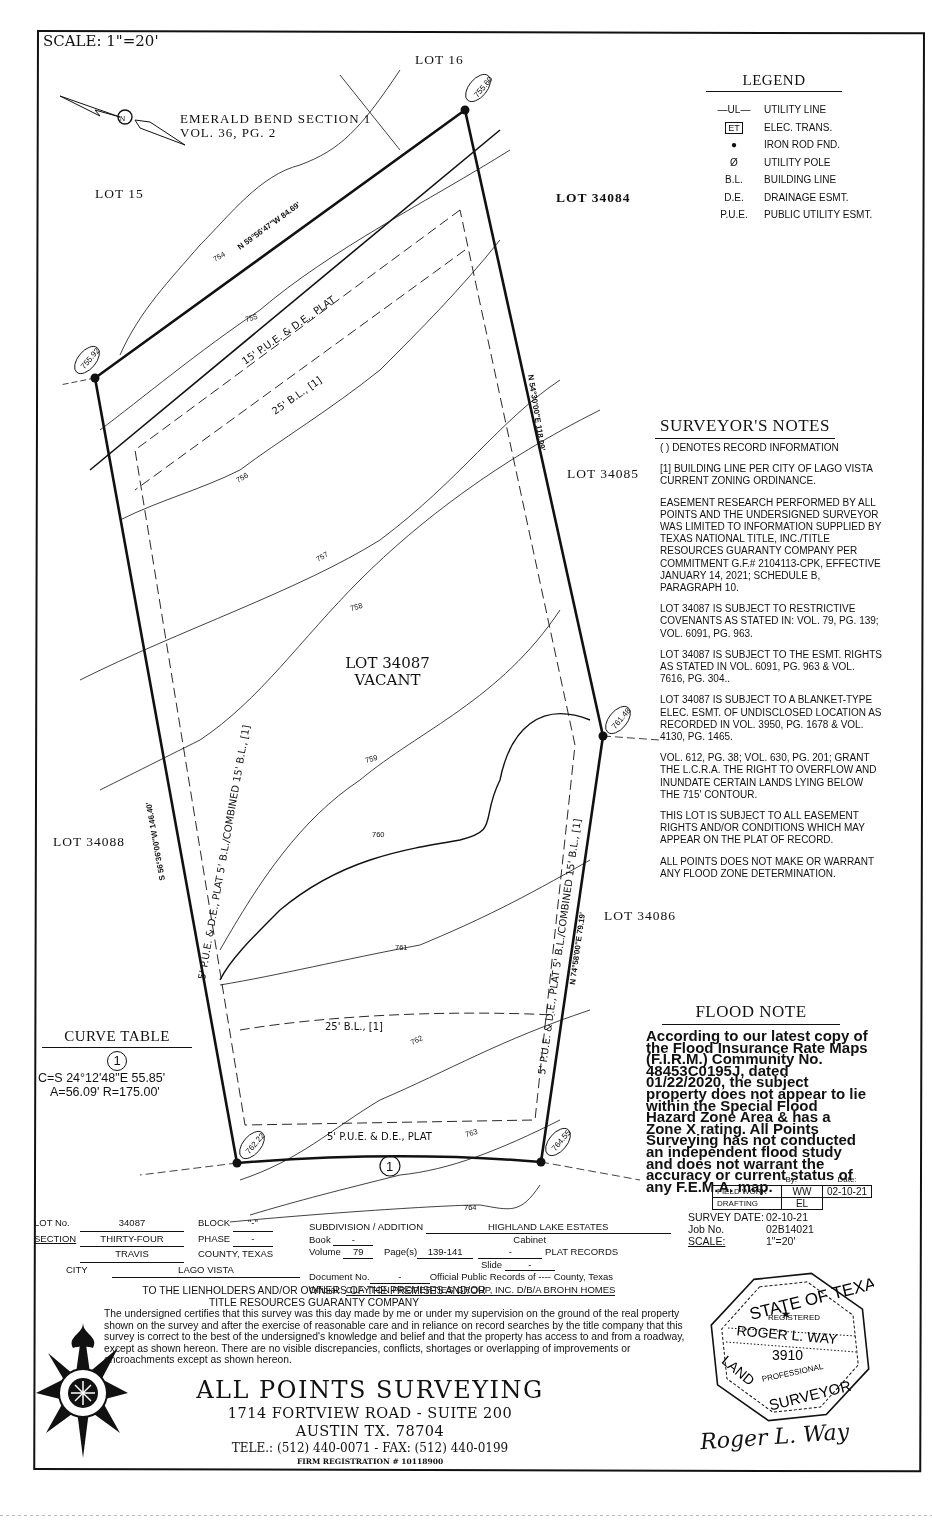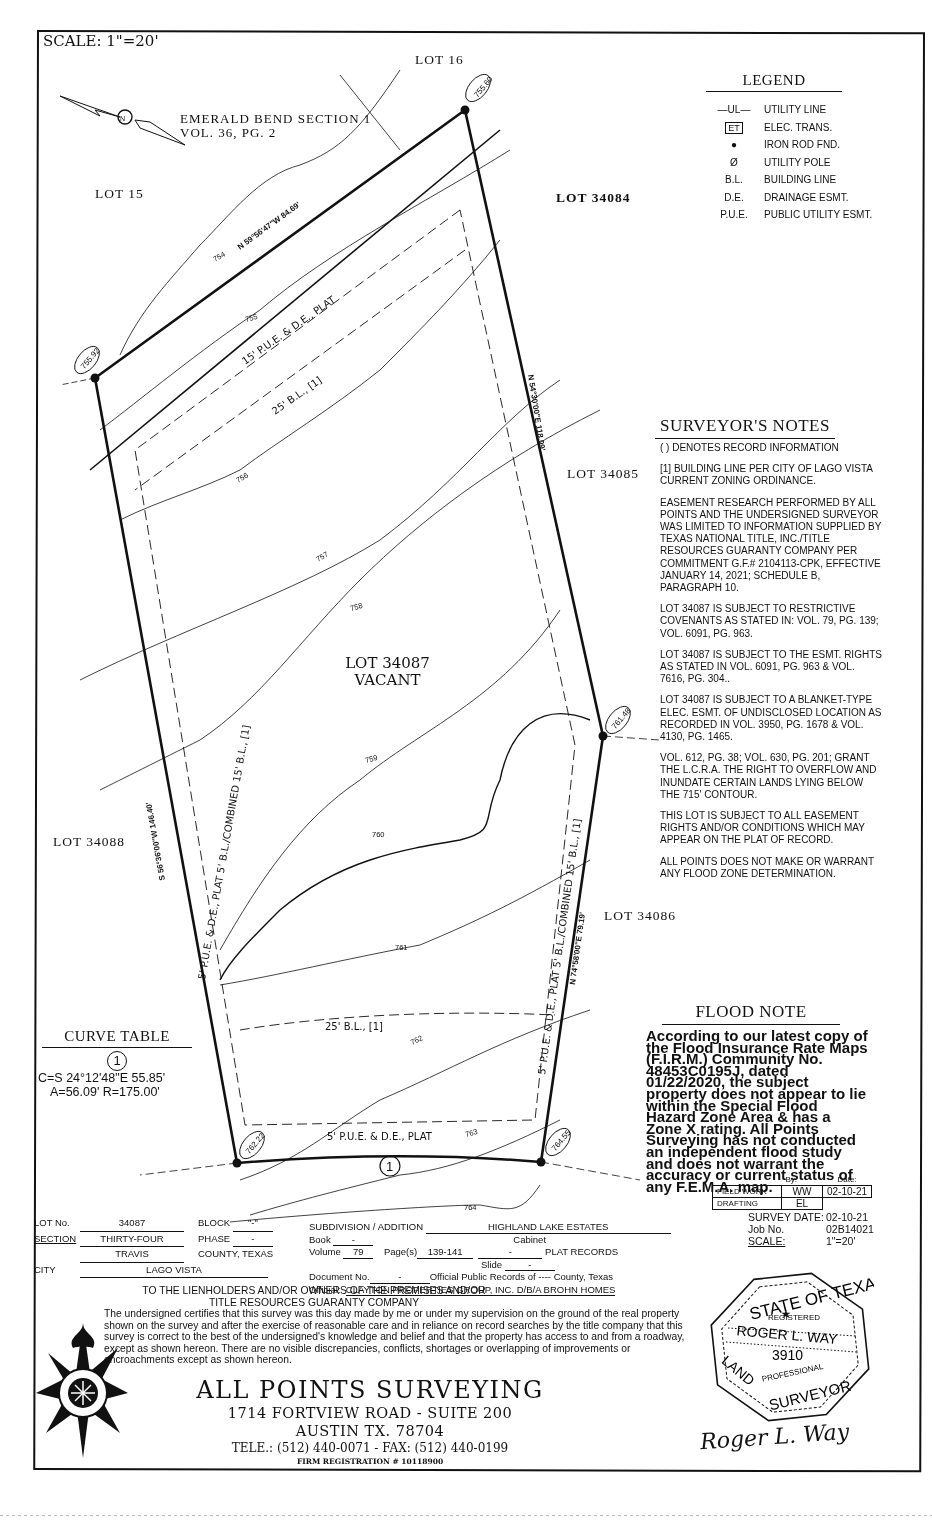"SURVEY DATE: 02-10-21" div.abs { left: 748px -> 688px }
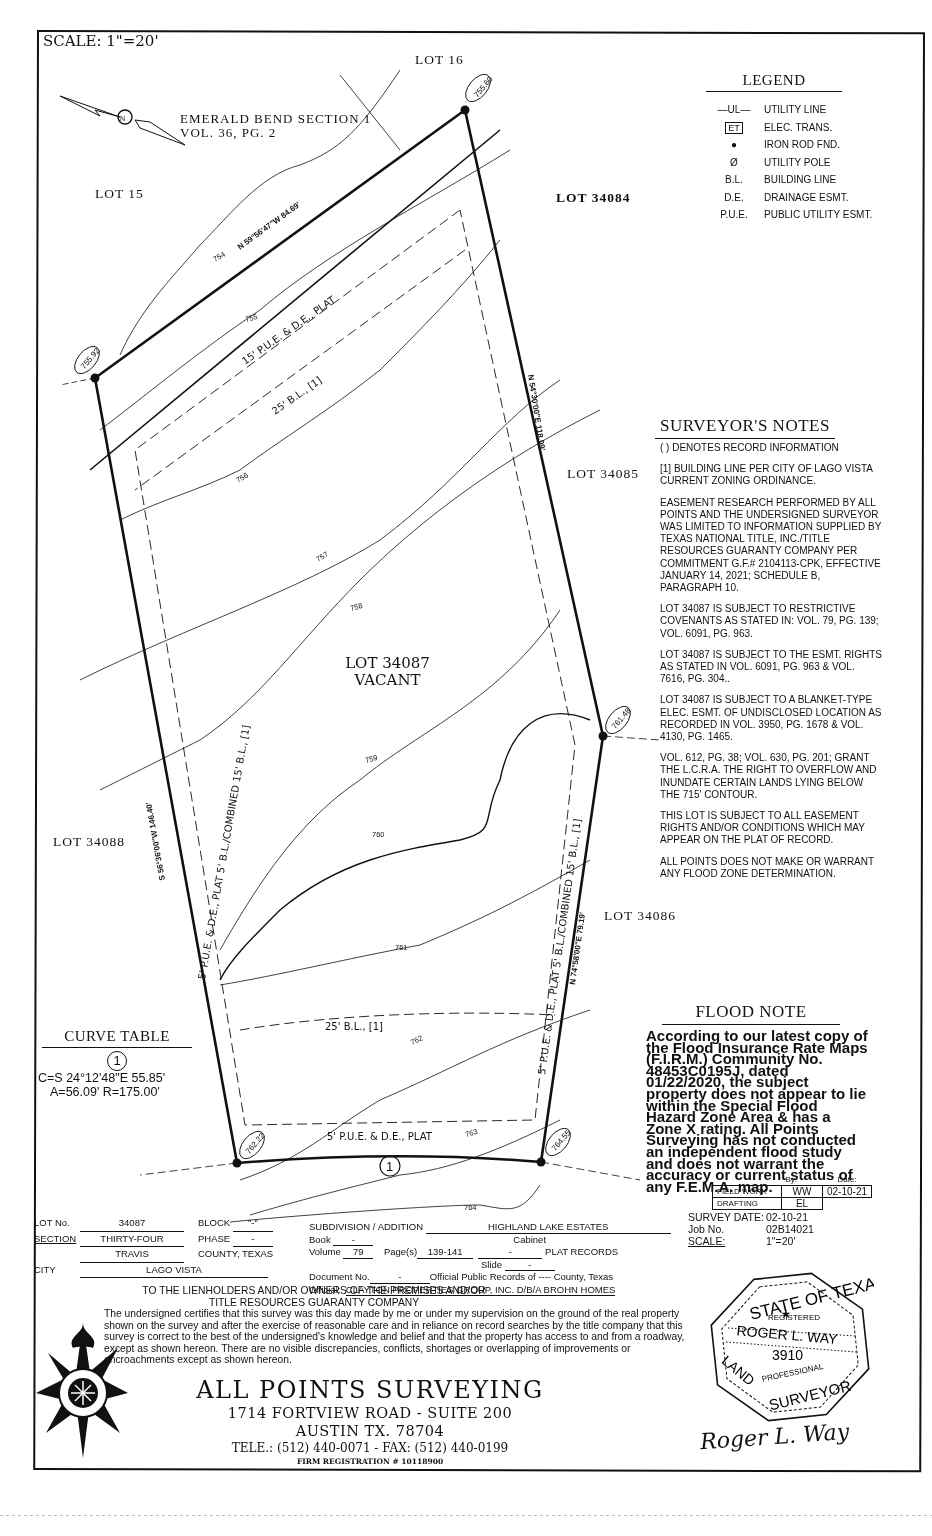"CITY" span { padding-left: none -> 32px }
